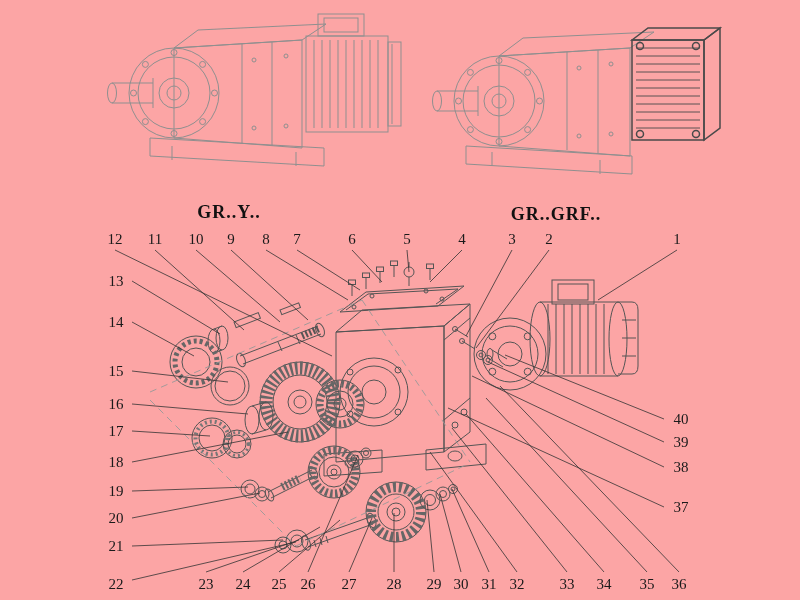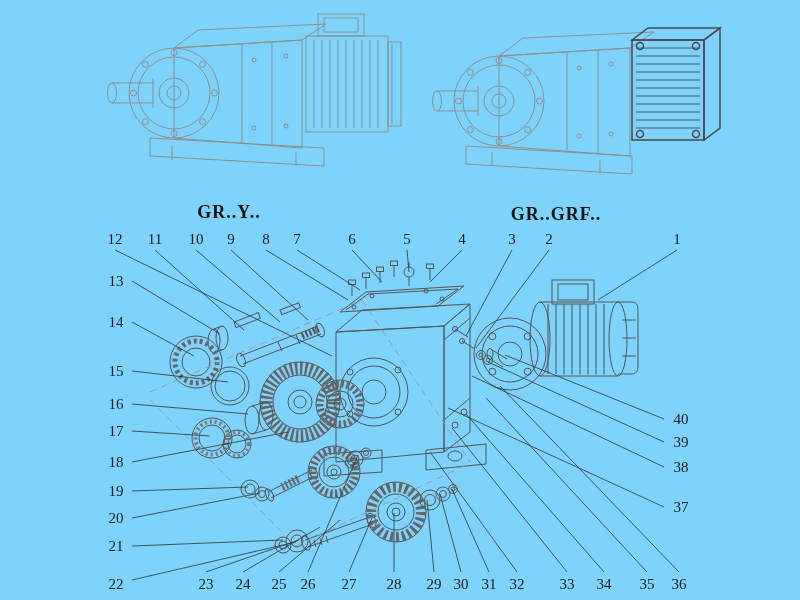"GR..Y.." .canvas { background: #7dd3fc -> #fca5a5 }
